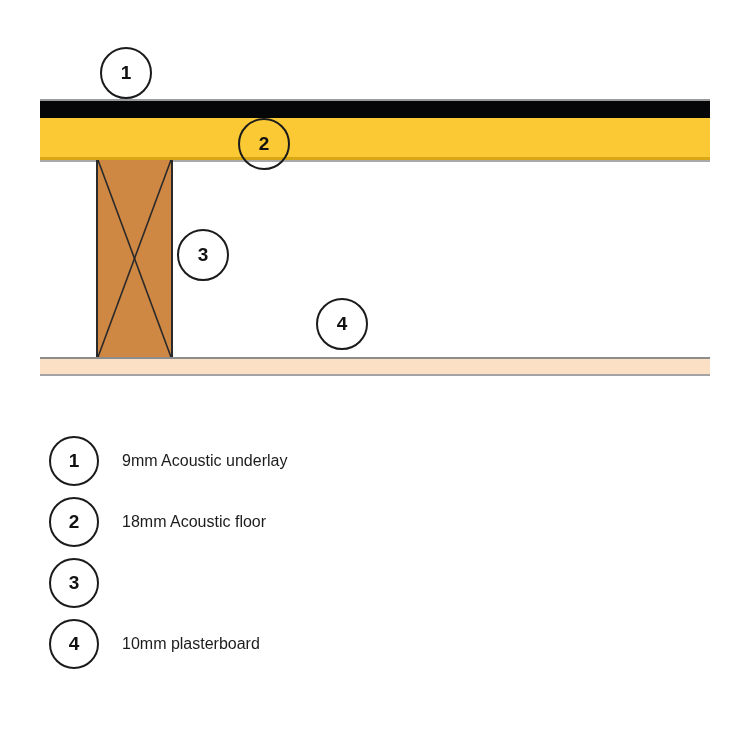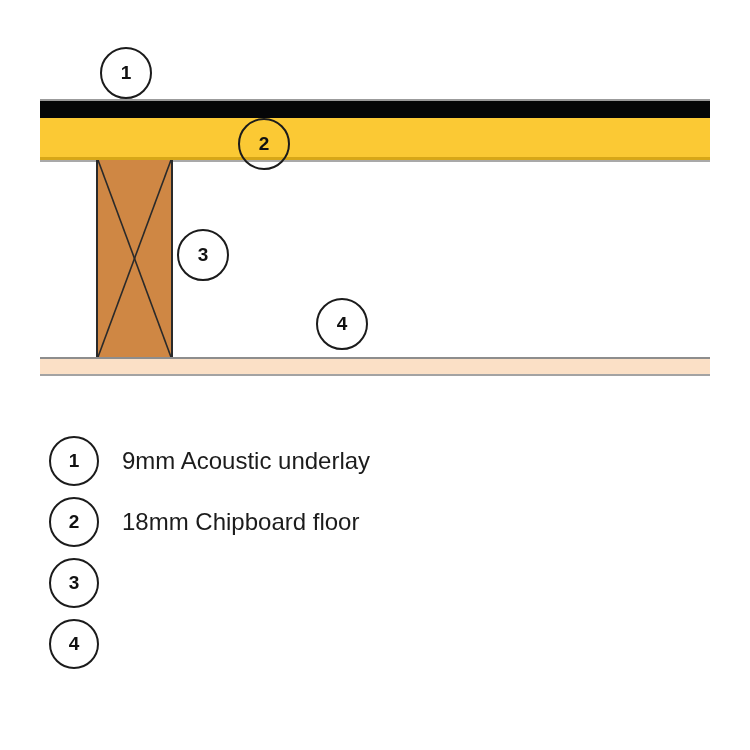"9mm Acoustic underlay" .legend-label { font-size: 24px -> 16px }
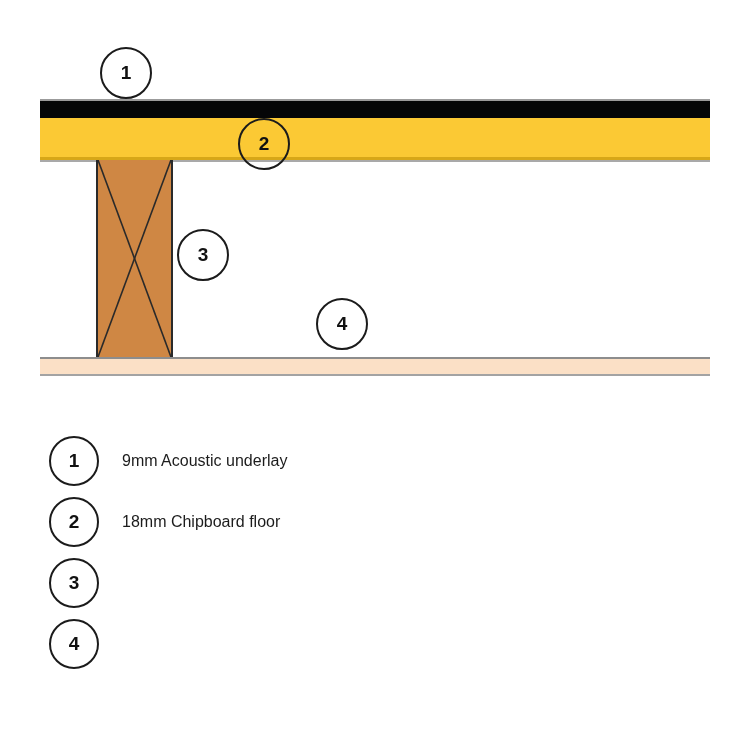"18mm Chipboard floor" span.legend-label { text: Chipboard -> Acoustic }
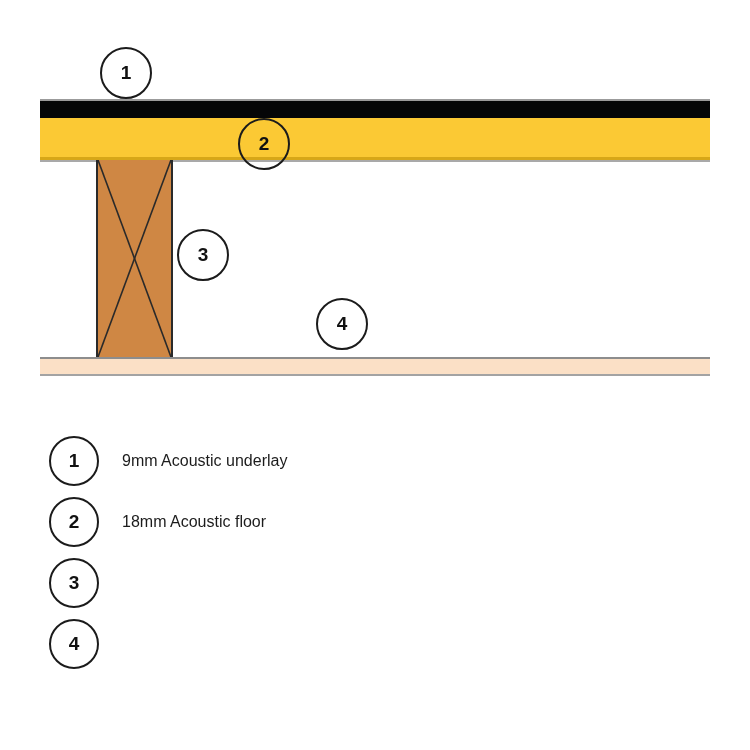"10mm plasterboard" span.legend-label { html: none -> <span>10mm plasterboard</span> }
